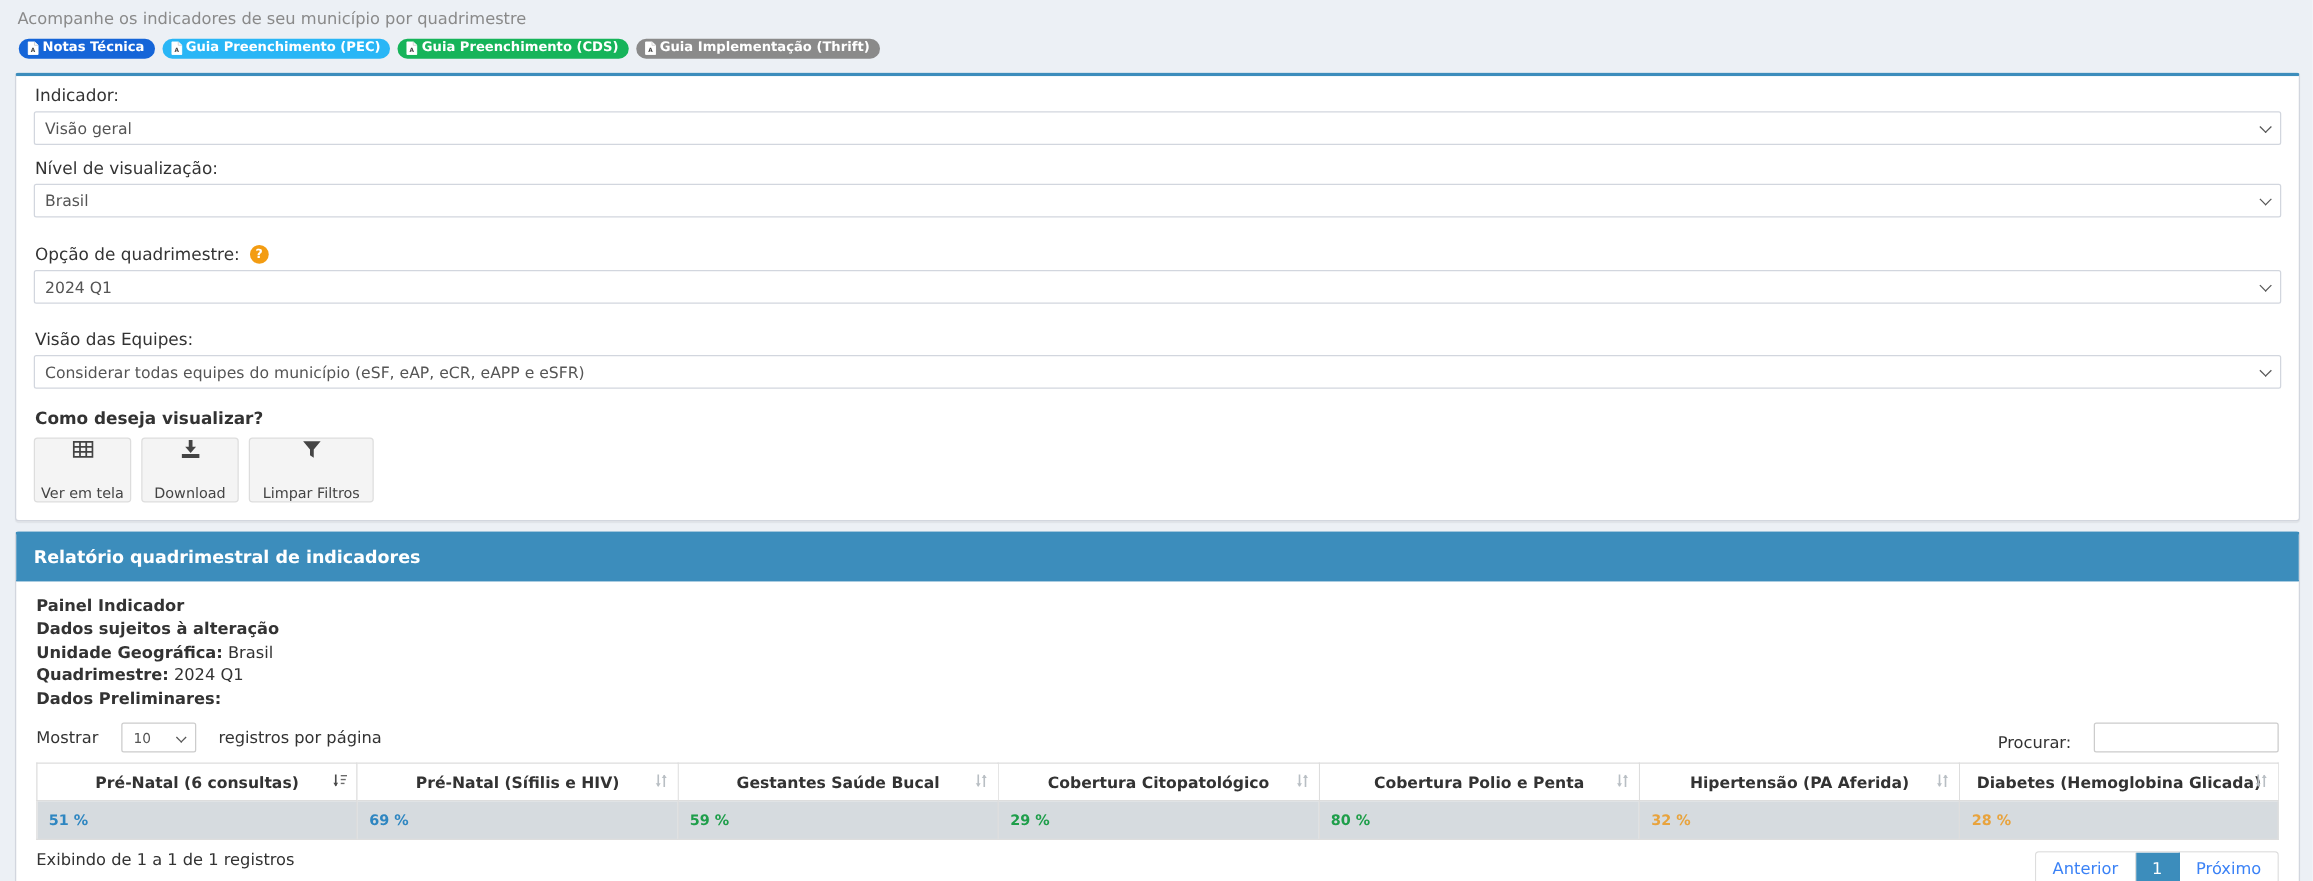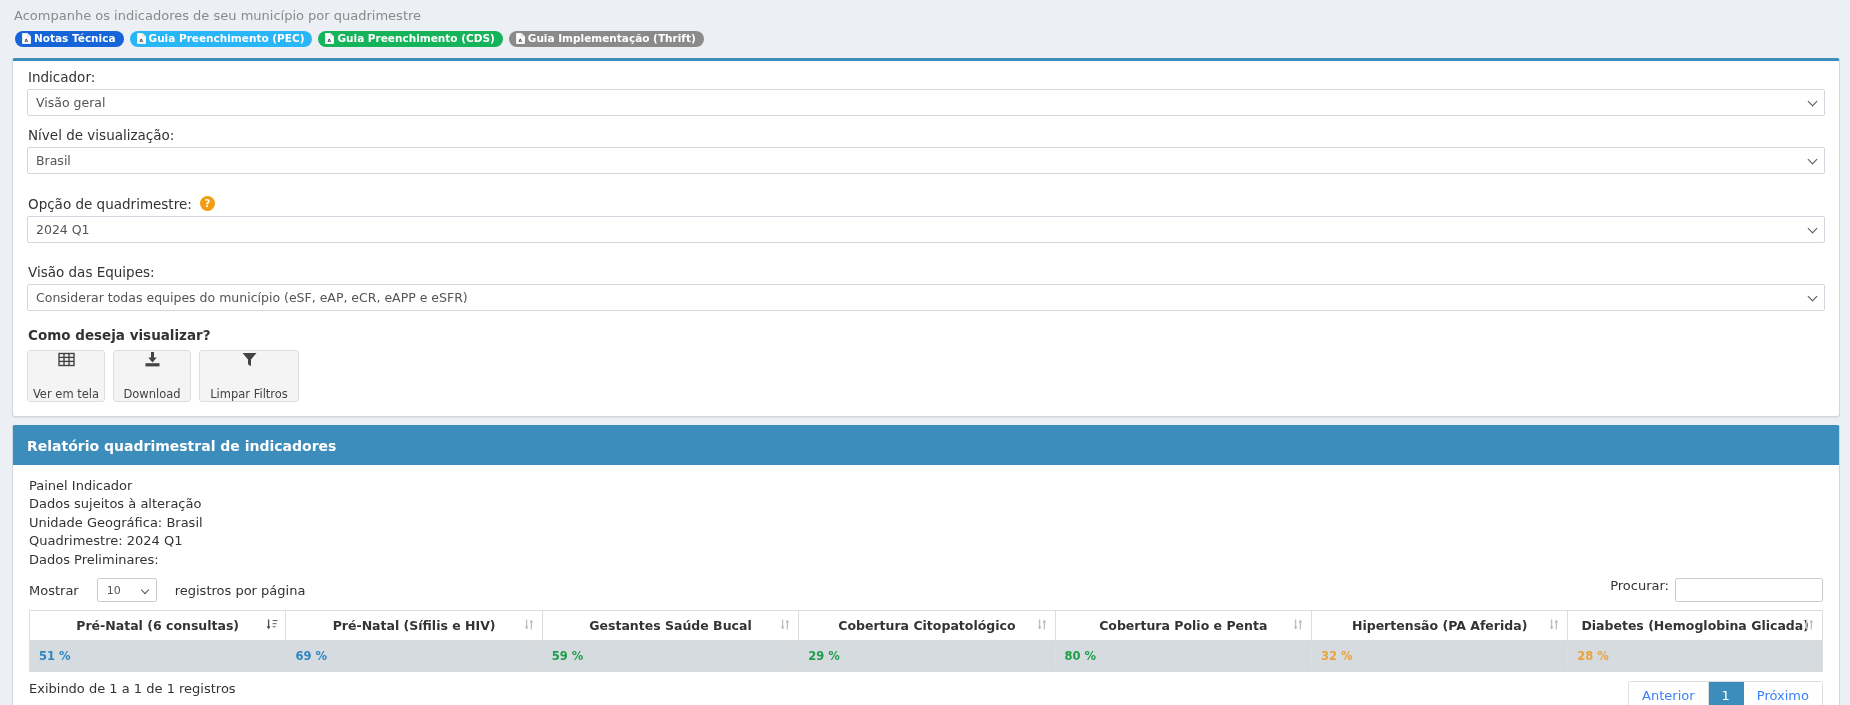"Painel Indicador" .meta-line b { font-weight: normal -> bold }
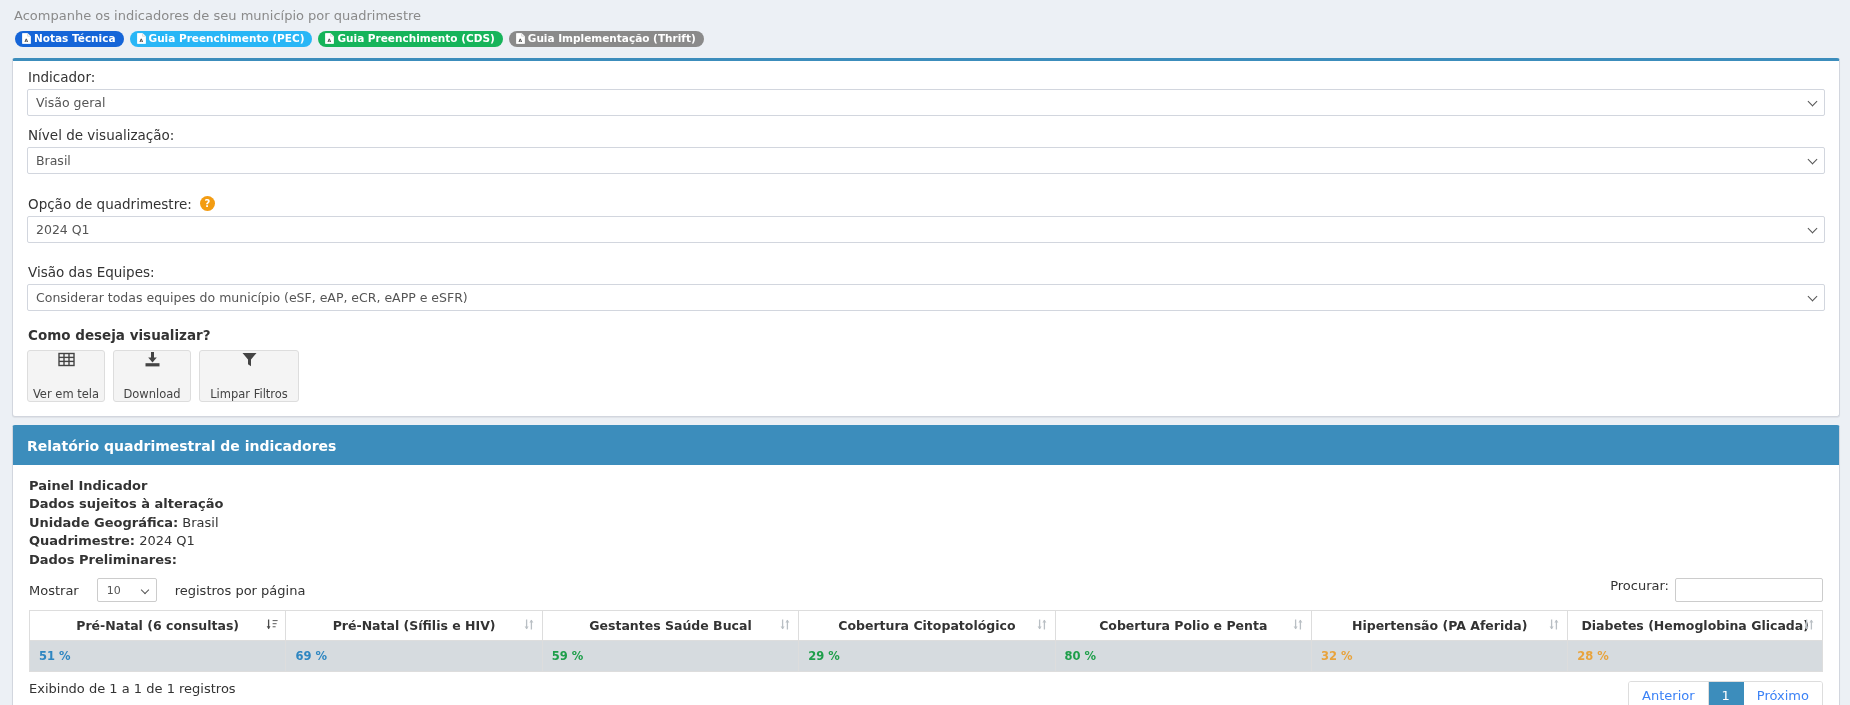"Procurar:" .filter-ctl { align-items: flex-start -> flex-end; gap: 6px -> 18px }
